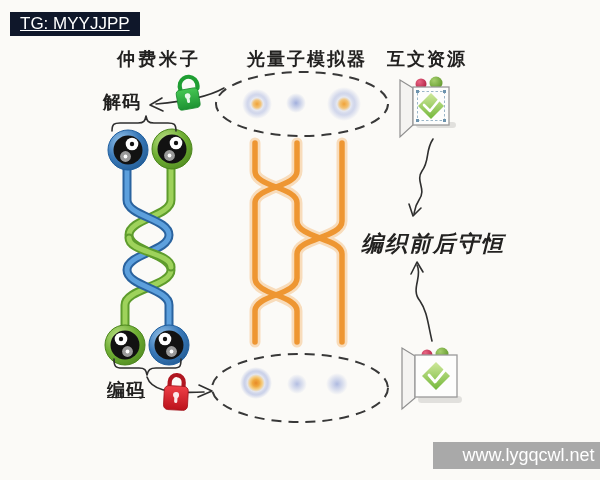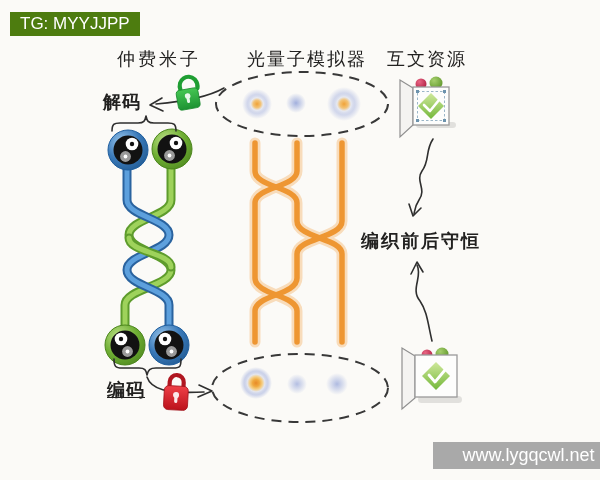"TG: MYYJJPP" .badge-tg { background: #4d7c0f -> #0f172a; text-decoration: none -> underline }
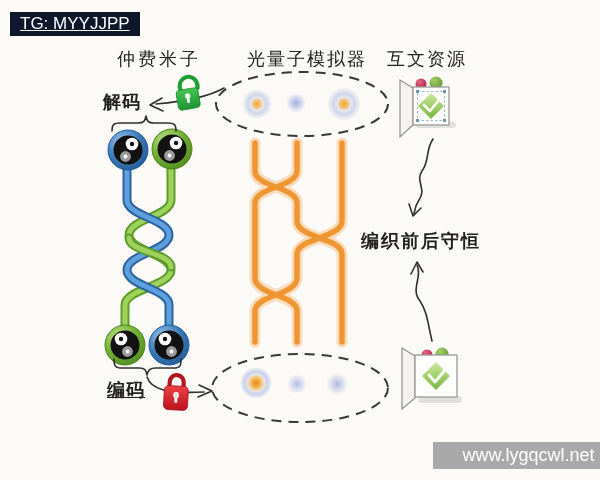"仲费米子" .header { font-weight: 400 -> 700 }
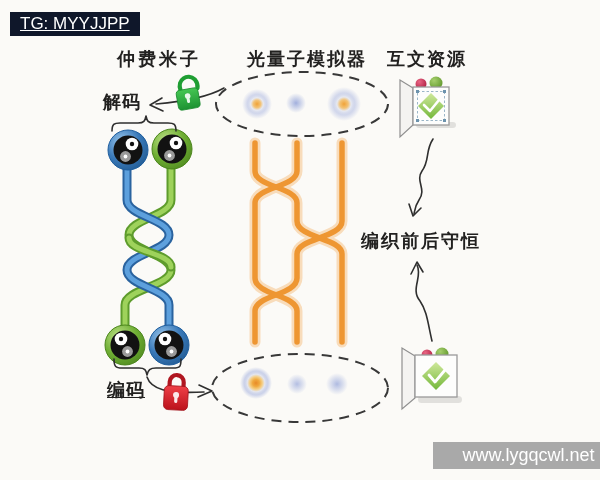"编织前后守恒" .conservation { font-size: 18px -> 22px; font-style: none -> italic }
